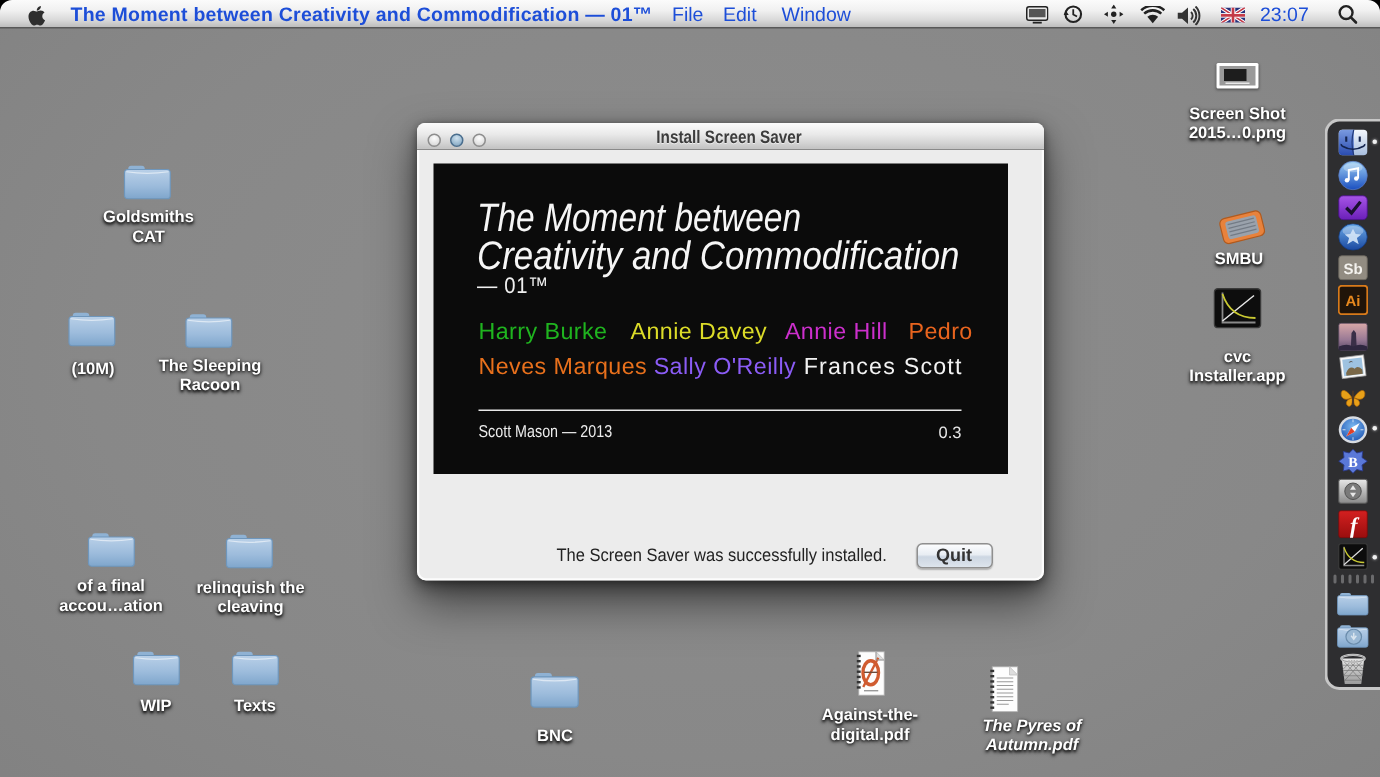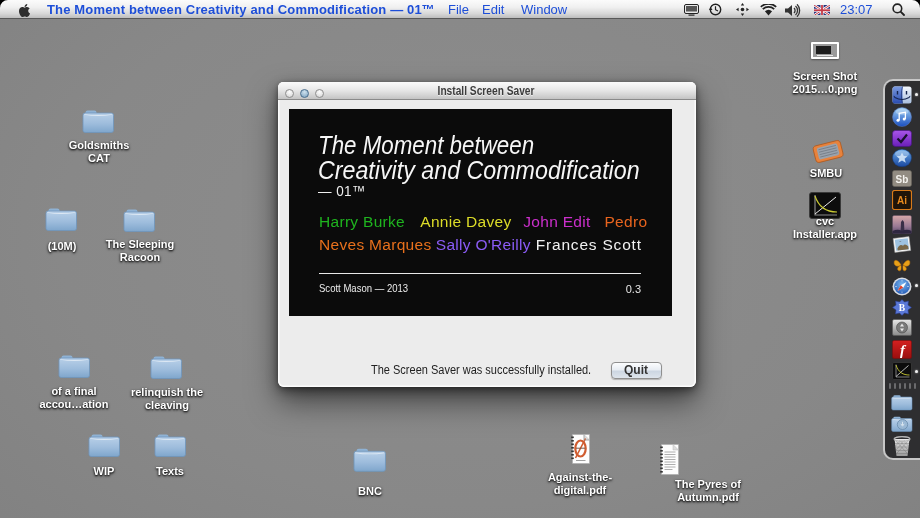"John Edit" span { text: John Edit -> Annie Hill }
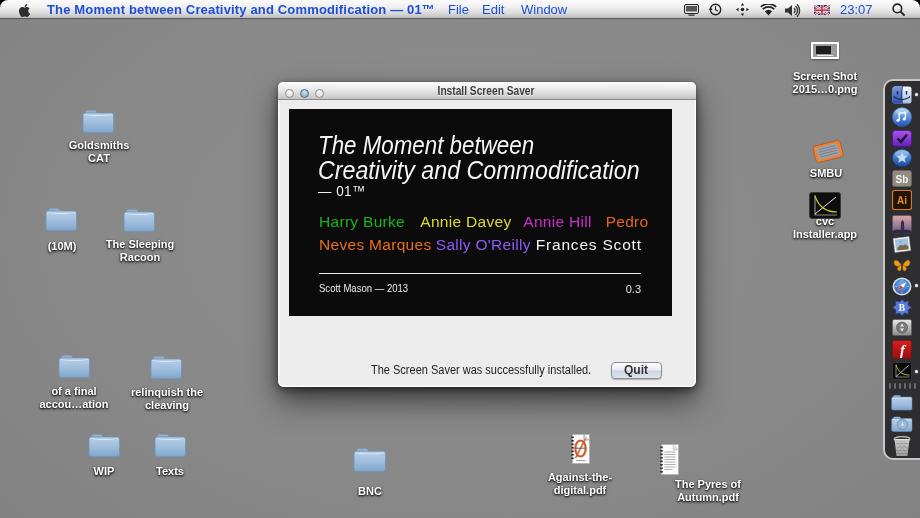"cvc" div.dlabel { top: 215px -> 232px }
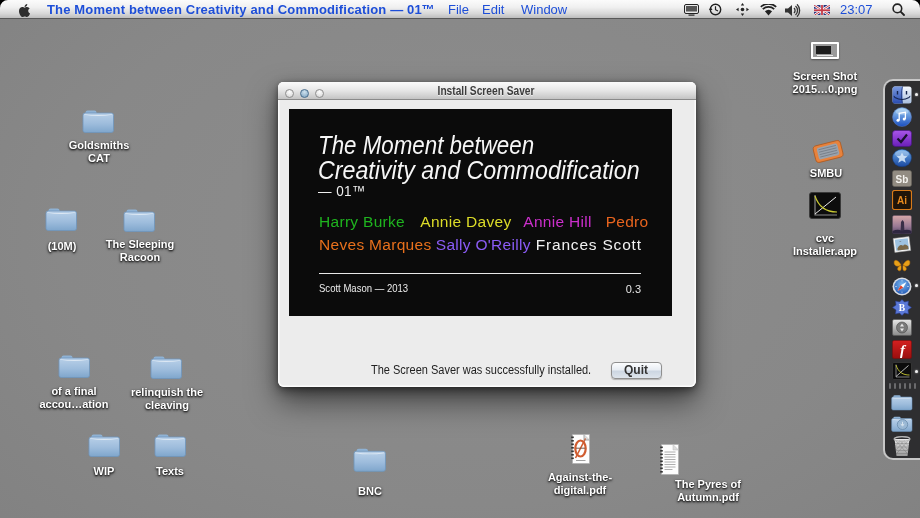"The Pyres of" div.dlabel { font-style: none -> italic; left: 708px -> 688px }
